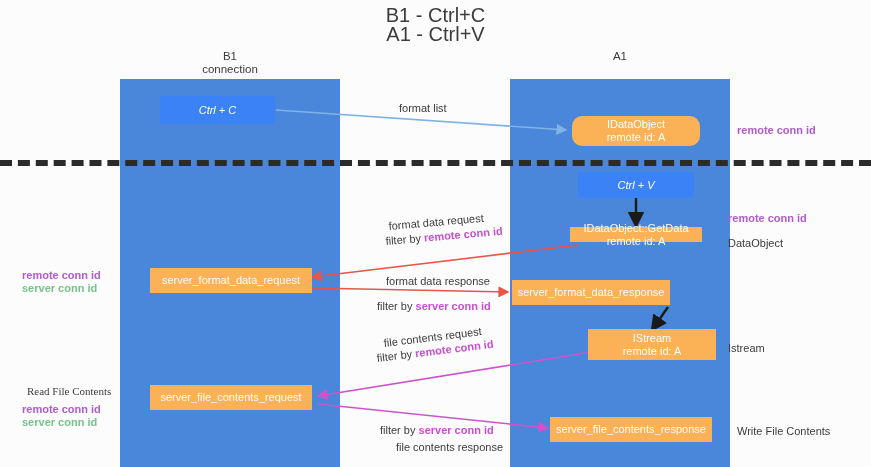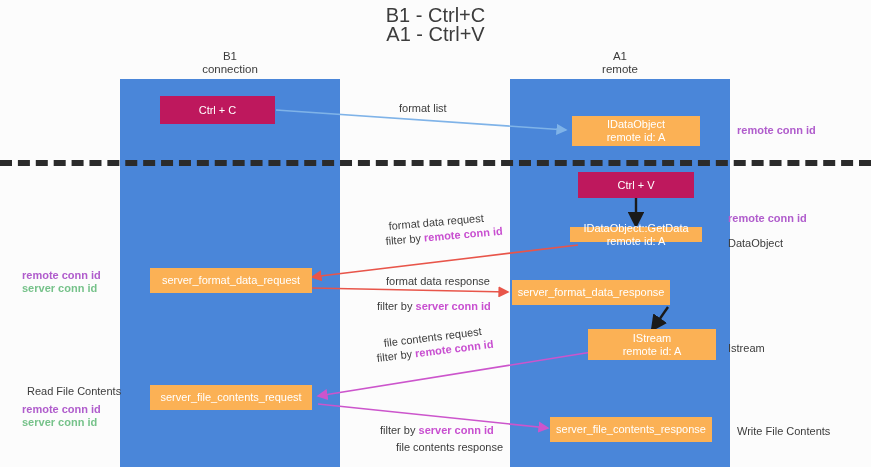"remote" div { html: <div>remote</div> -> none }
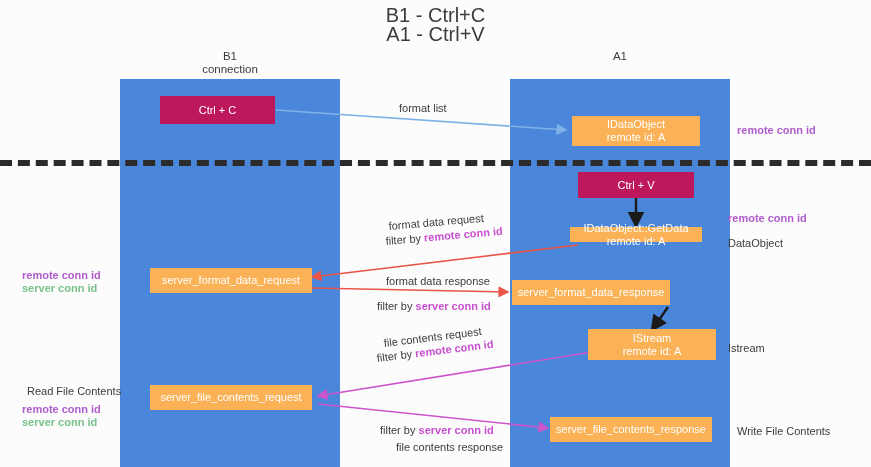"Ctrl + C" .box.green { background: #be185d -> #3b82f6; font-style: none -> italic }
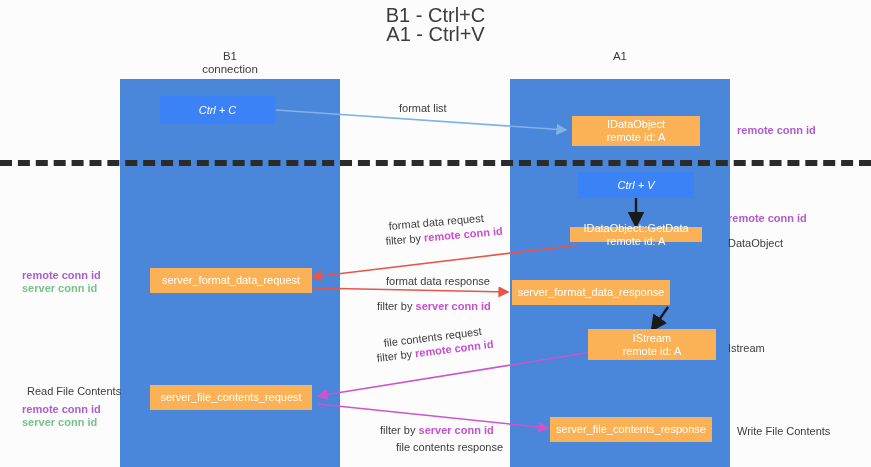"IDataObject" div.box { border-radius: none -> 10px }
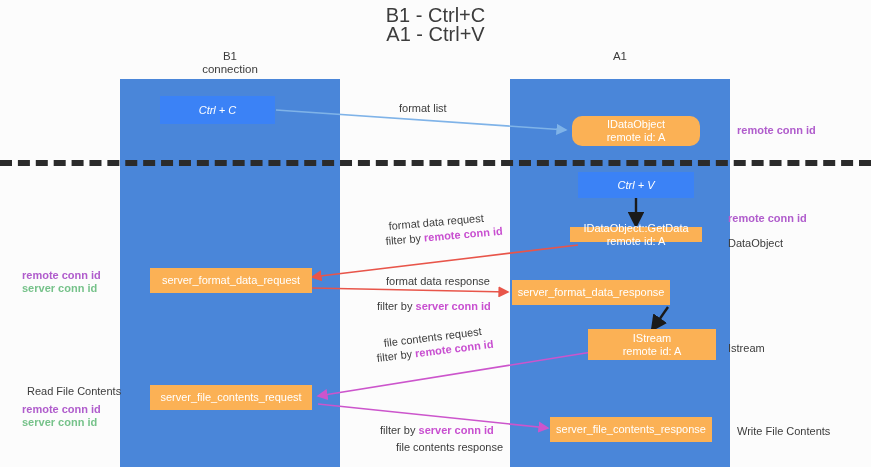"Read File Contents" div.lbl { font-family: none -> Liberation Serif, serif }
